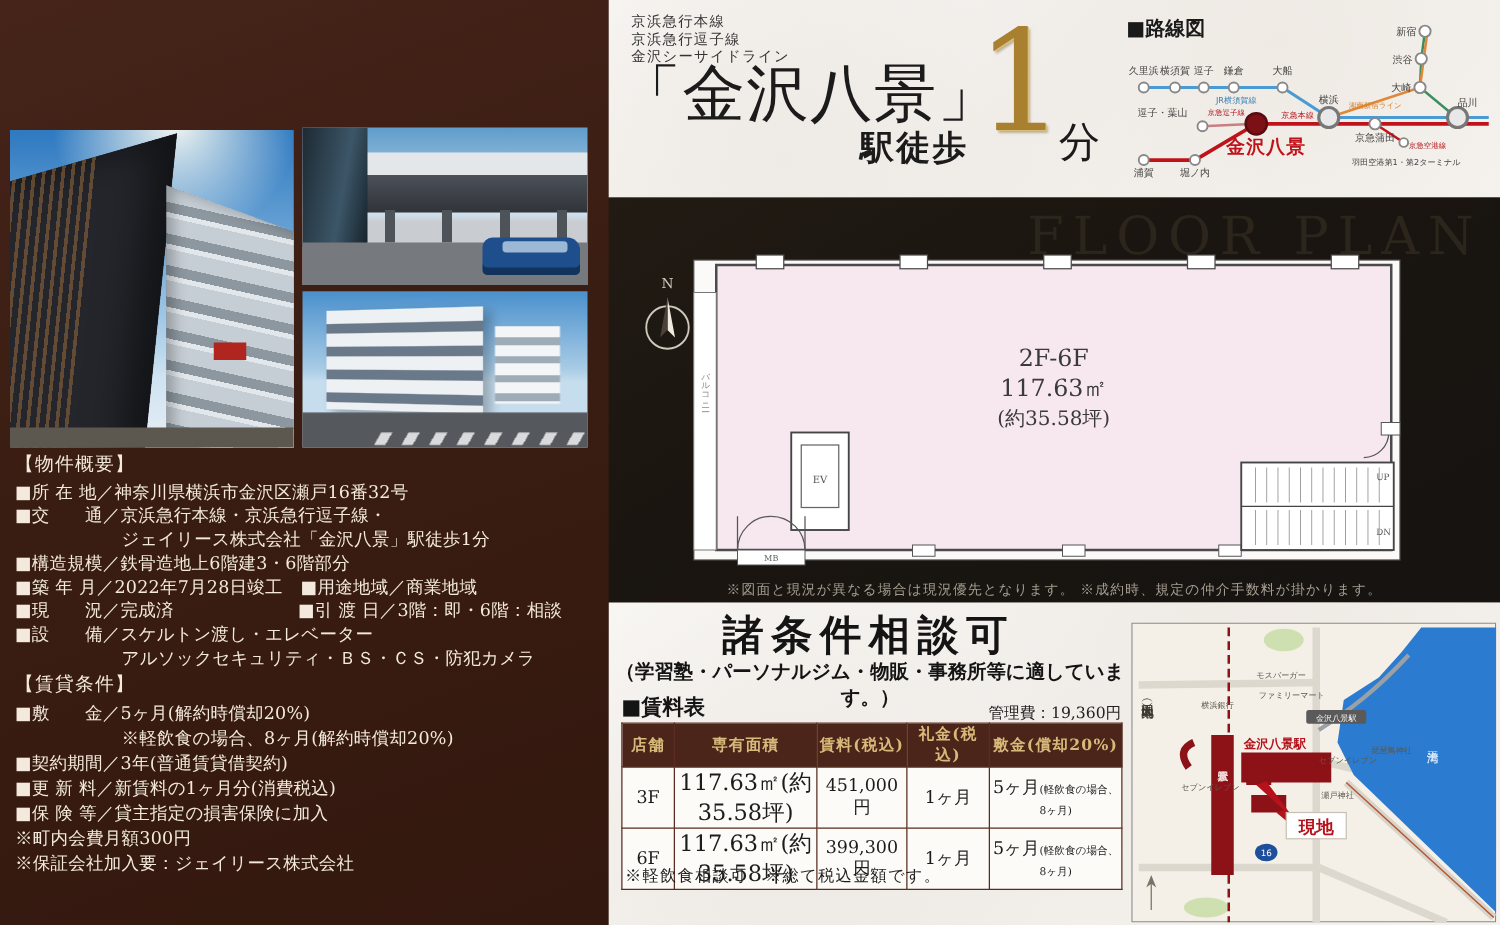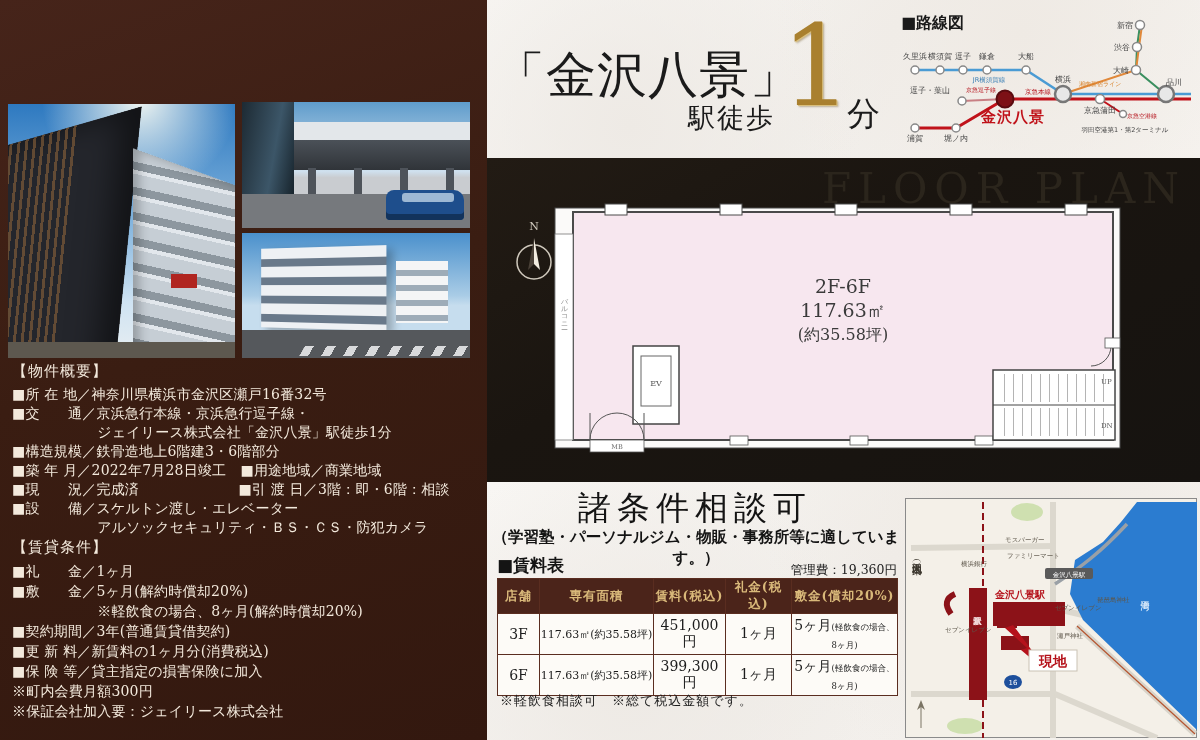"京浜急行本線" div.access-lines { html: none -> <div> <div>京浜急行本線</div> <div>京浜急行逗子線</div> <div>金沢シーサイドライン</div> </div> }
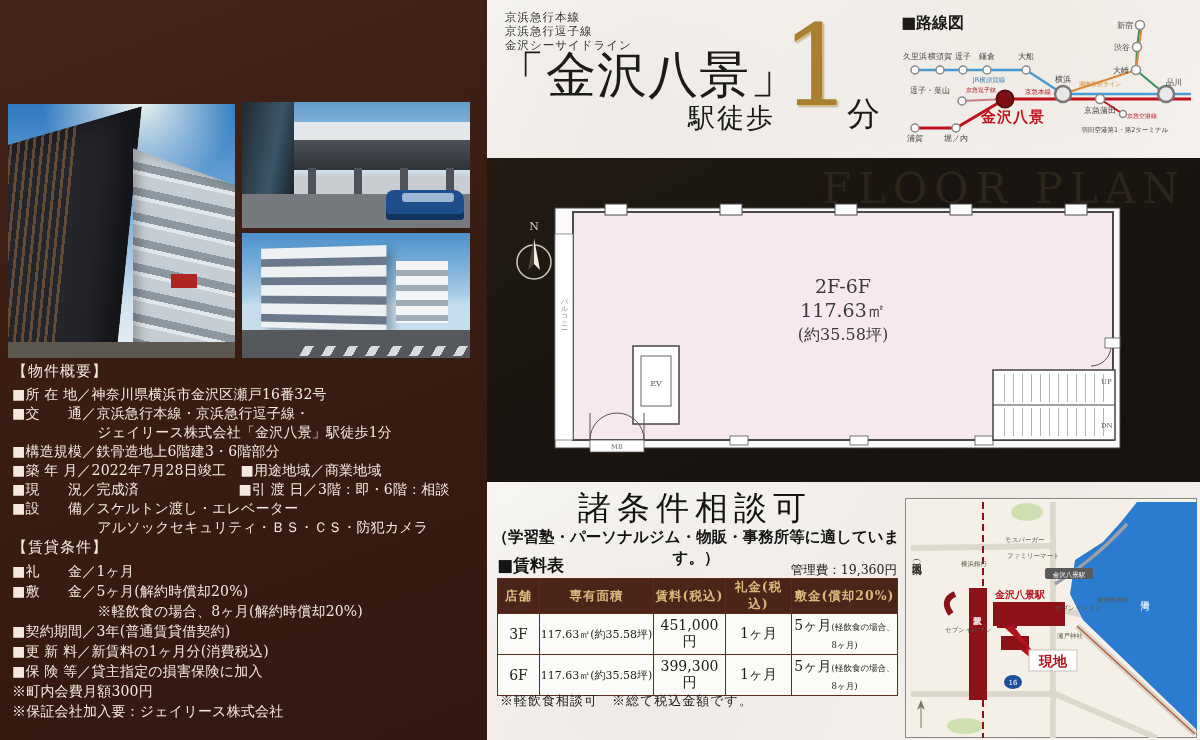"駅徒歩" .walk-label { font-weight: none -> bold }
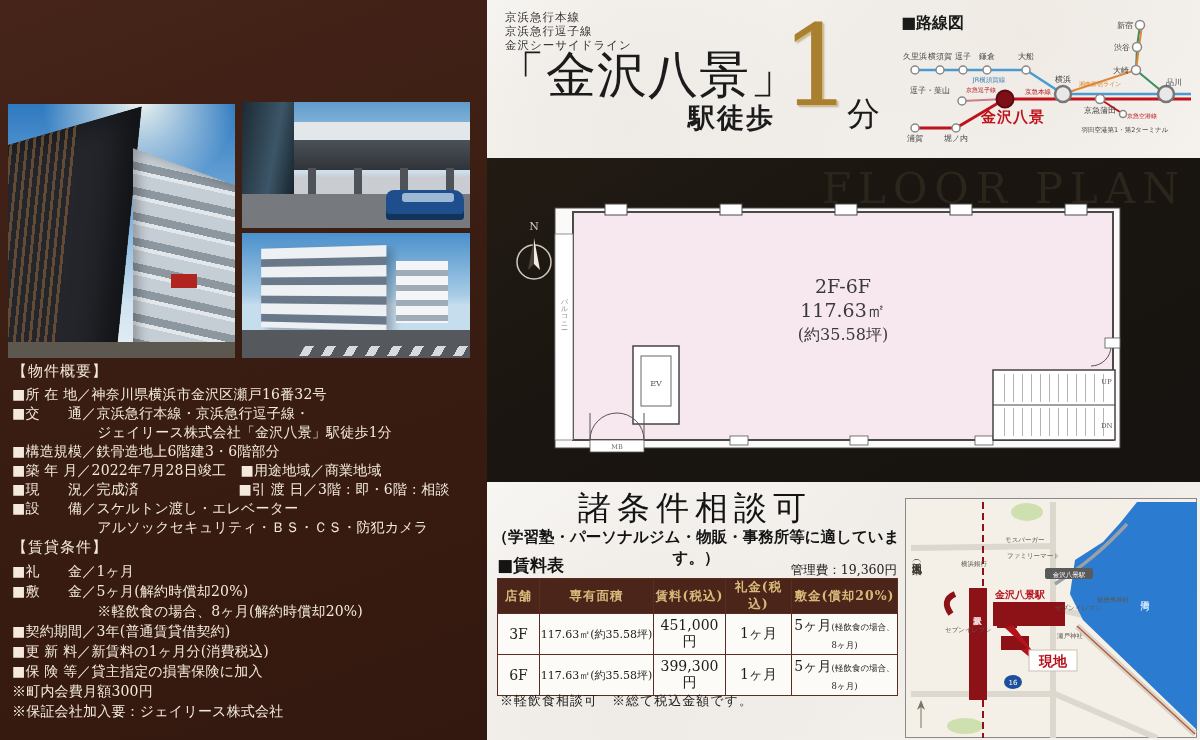"※図面と現況が異なる場合は現況優先となります。" div.plan-caption { html: none -> <div>※図面と現況が異なる場合は現況優先となります。 ※成約時、規定の仲介手数料が掛かります。</div> }
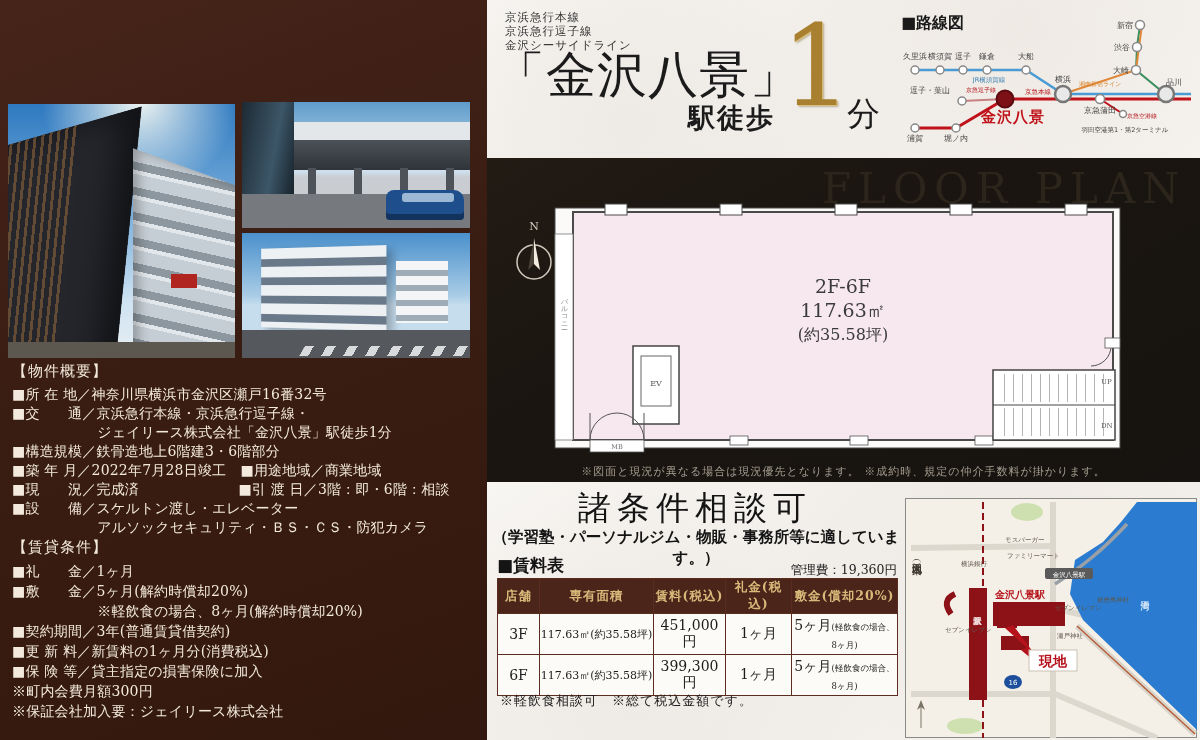"諸条件相談可" .cond-title { font-weight: normal -> bold }
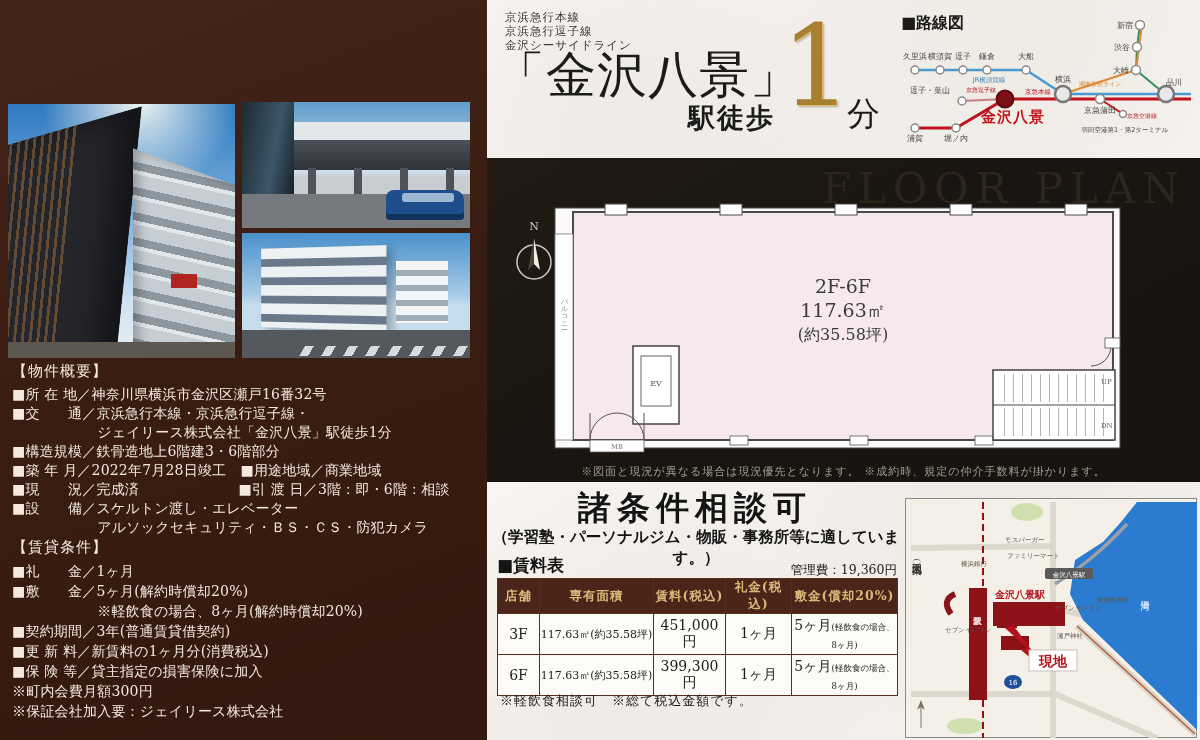"■礼 金／1ヶ月" div.line { html: <div>■礼 金／1ヶ月</div> -> none }
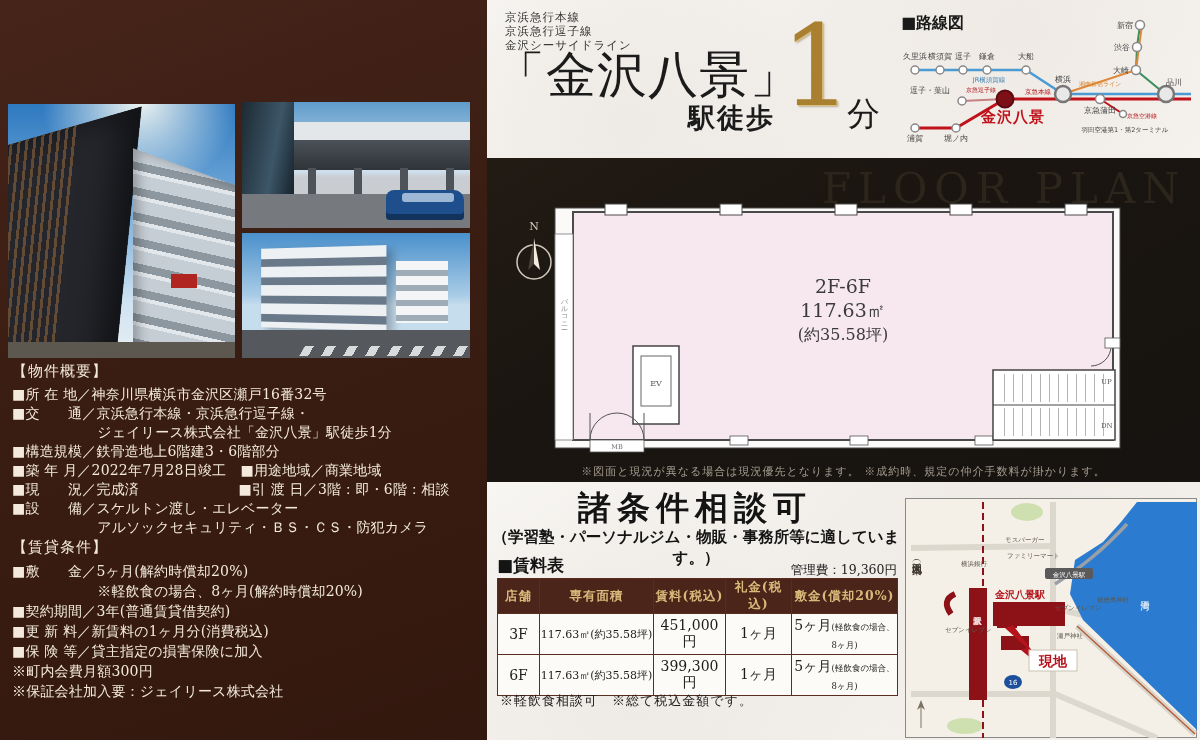"117.63㎡(約35.58坪)" table.rent .c-area { font-size: 11px -> 18px }
